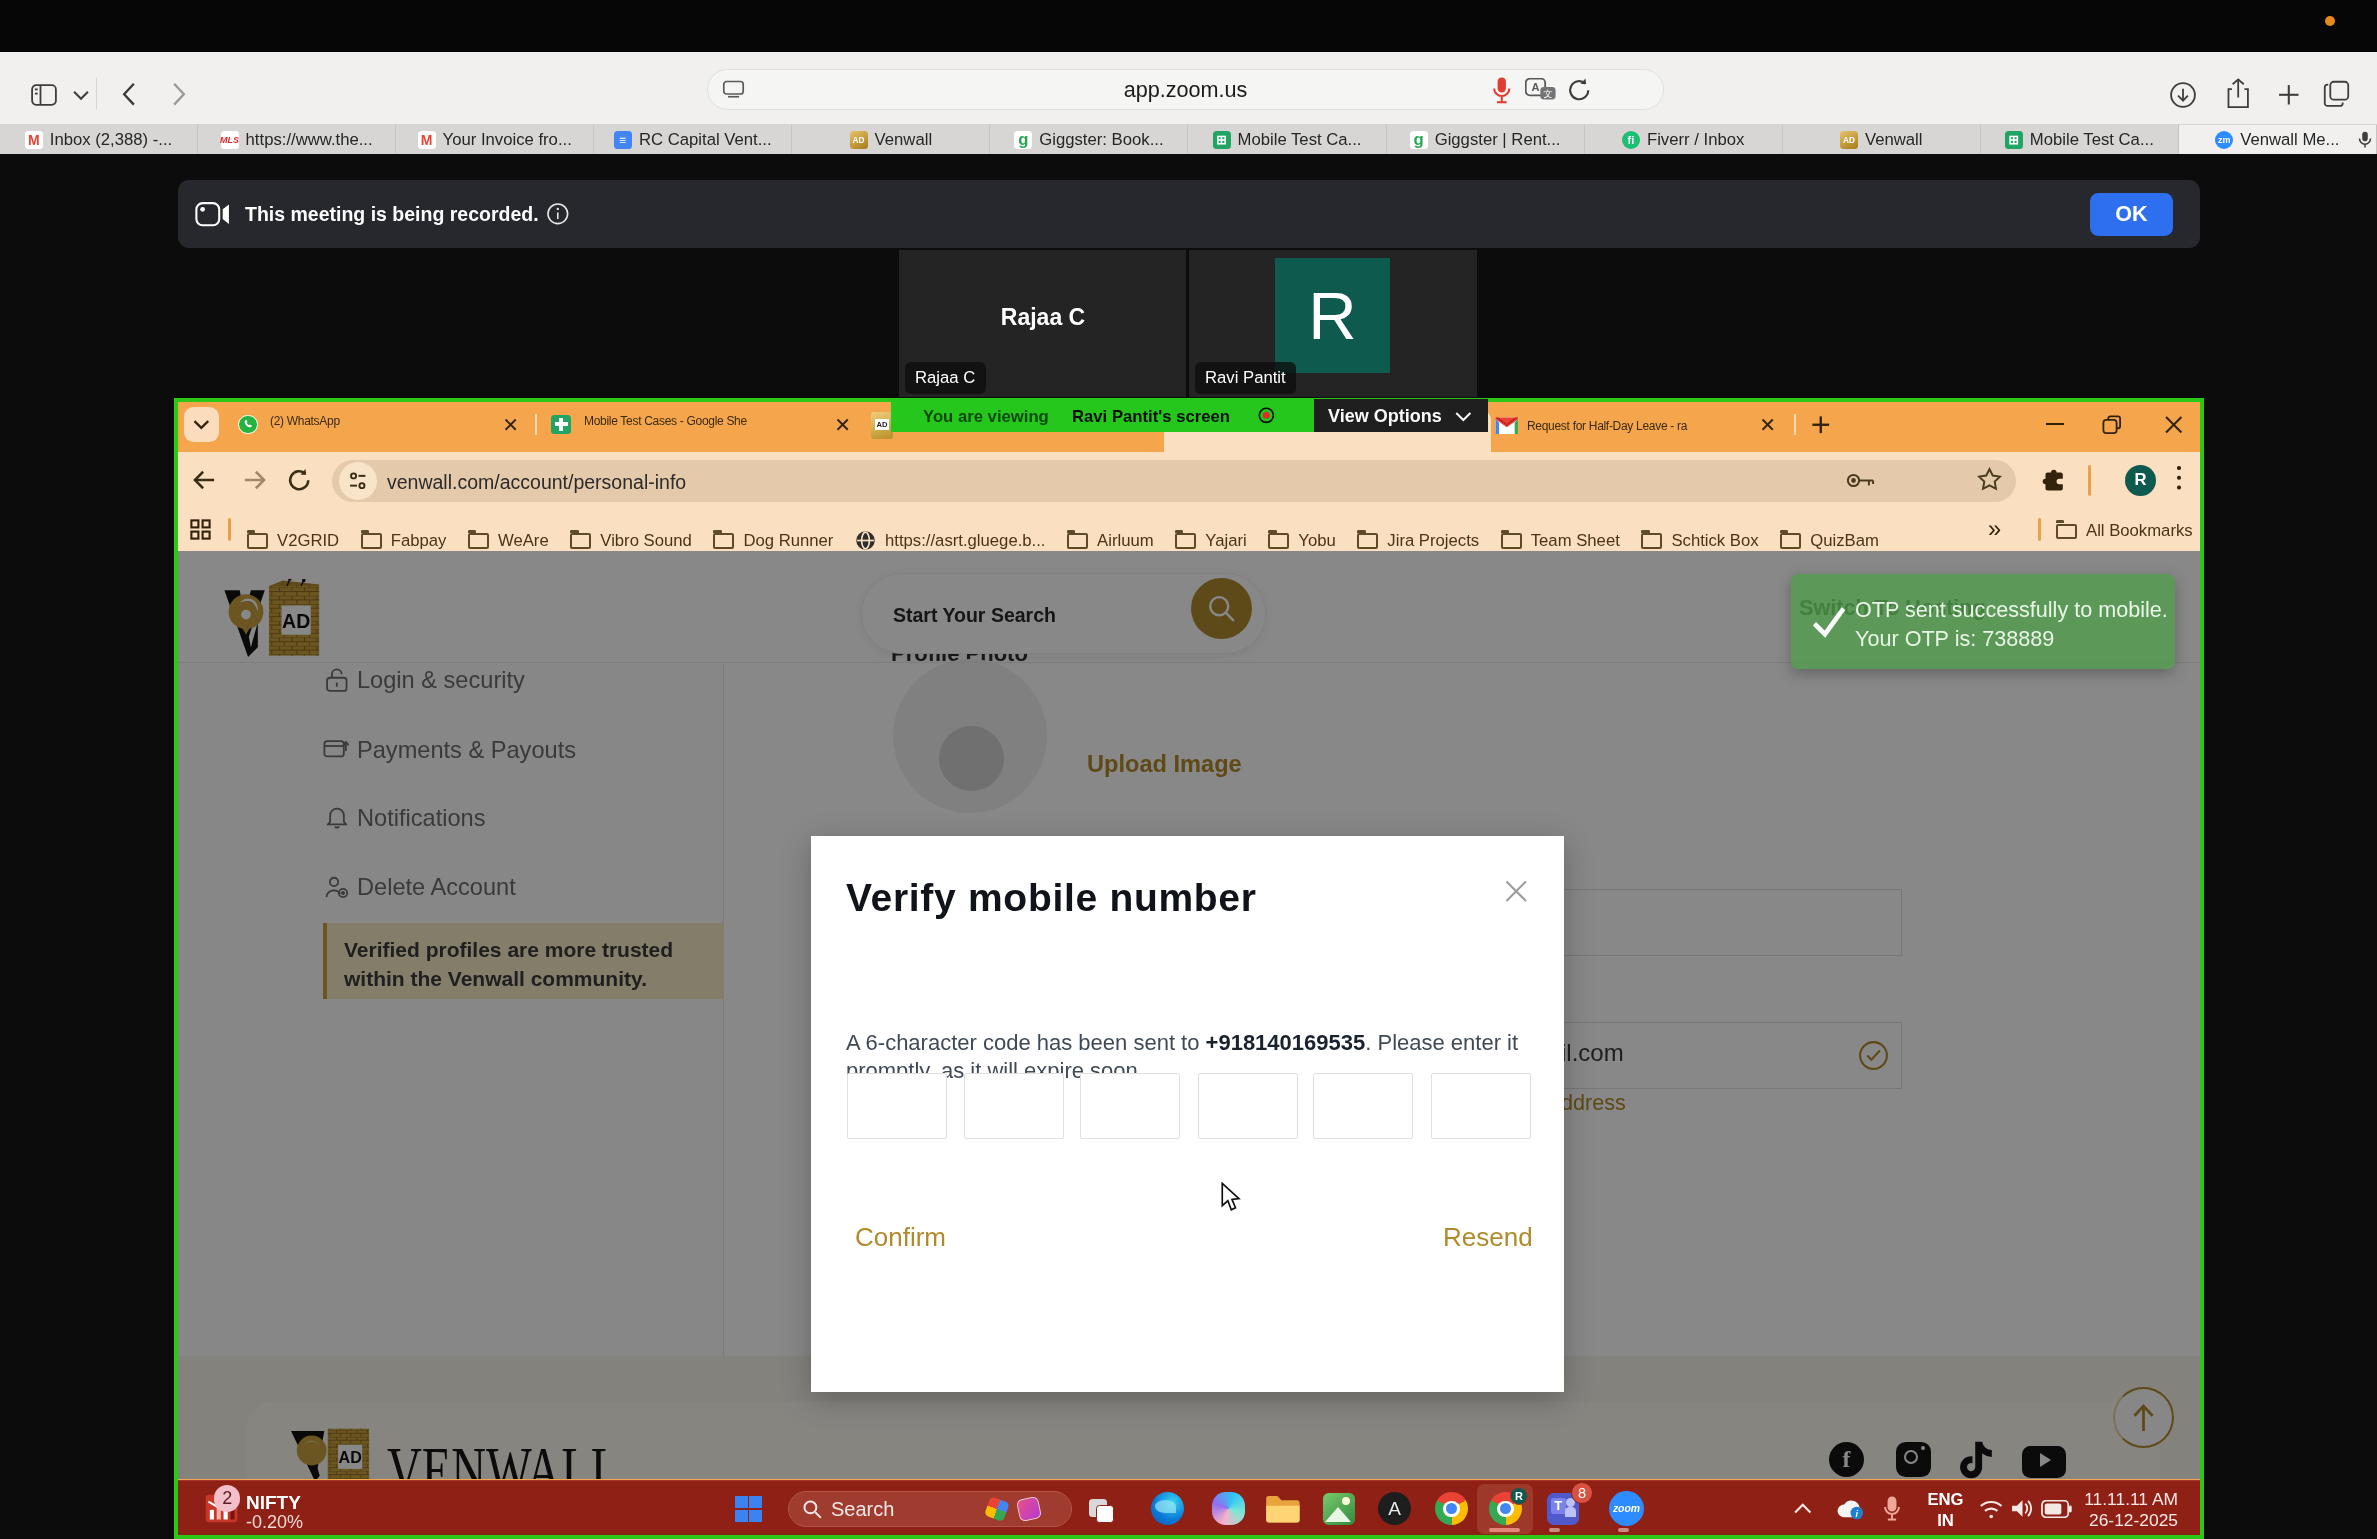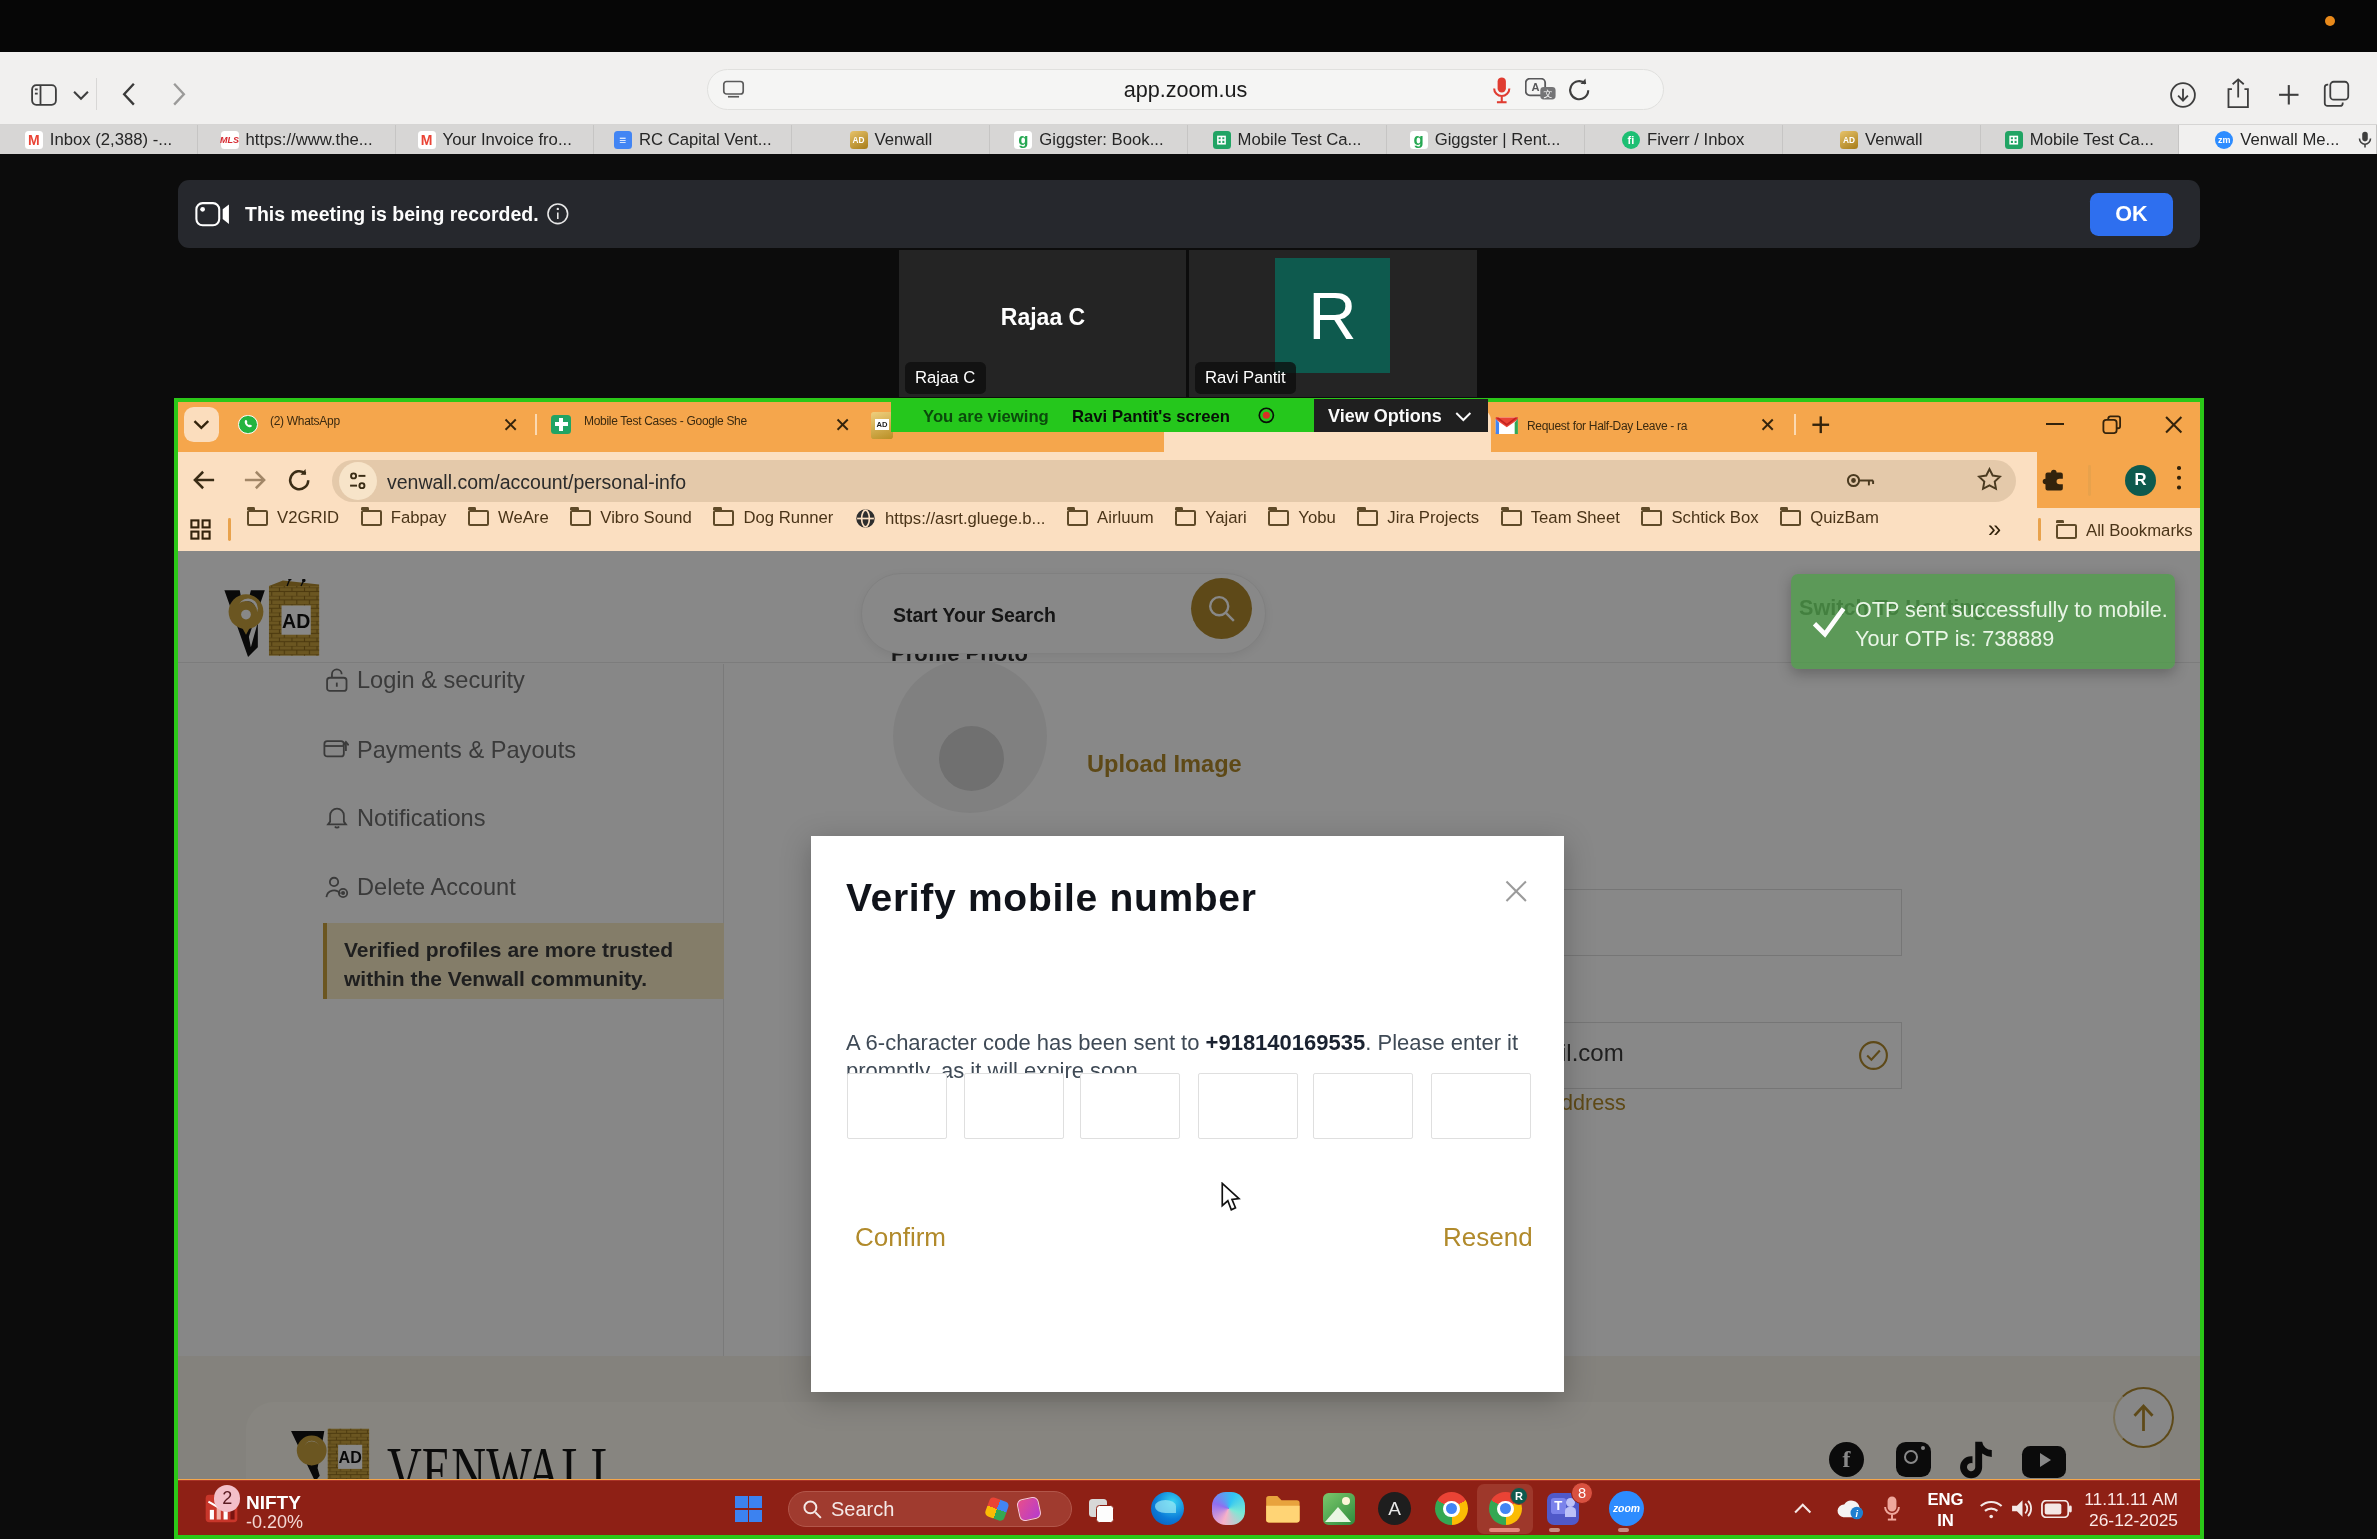"venwall.com/account/personal-info" #ctoolbar { width: 1859px -> 2022px }
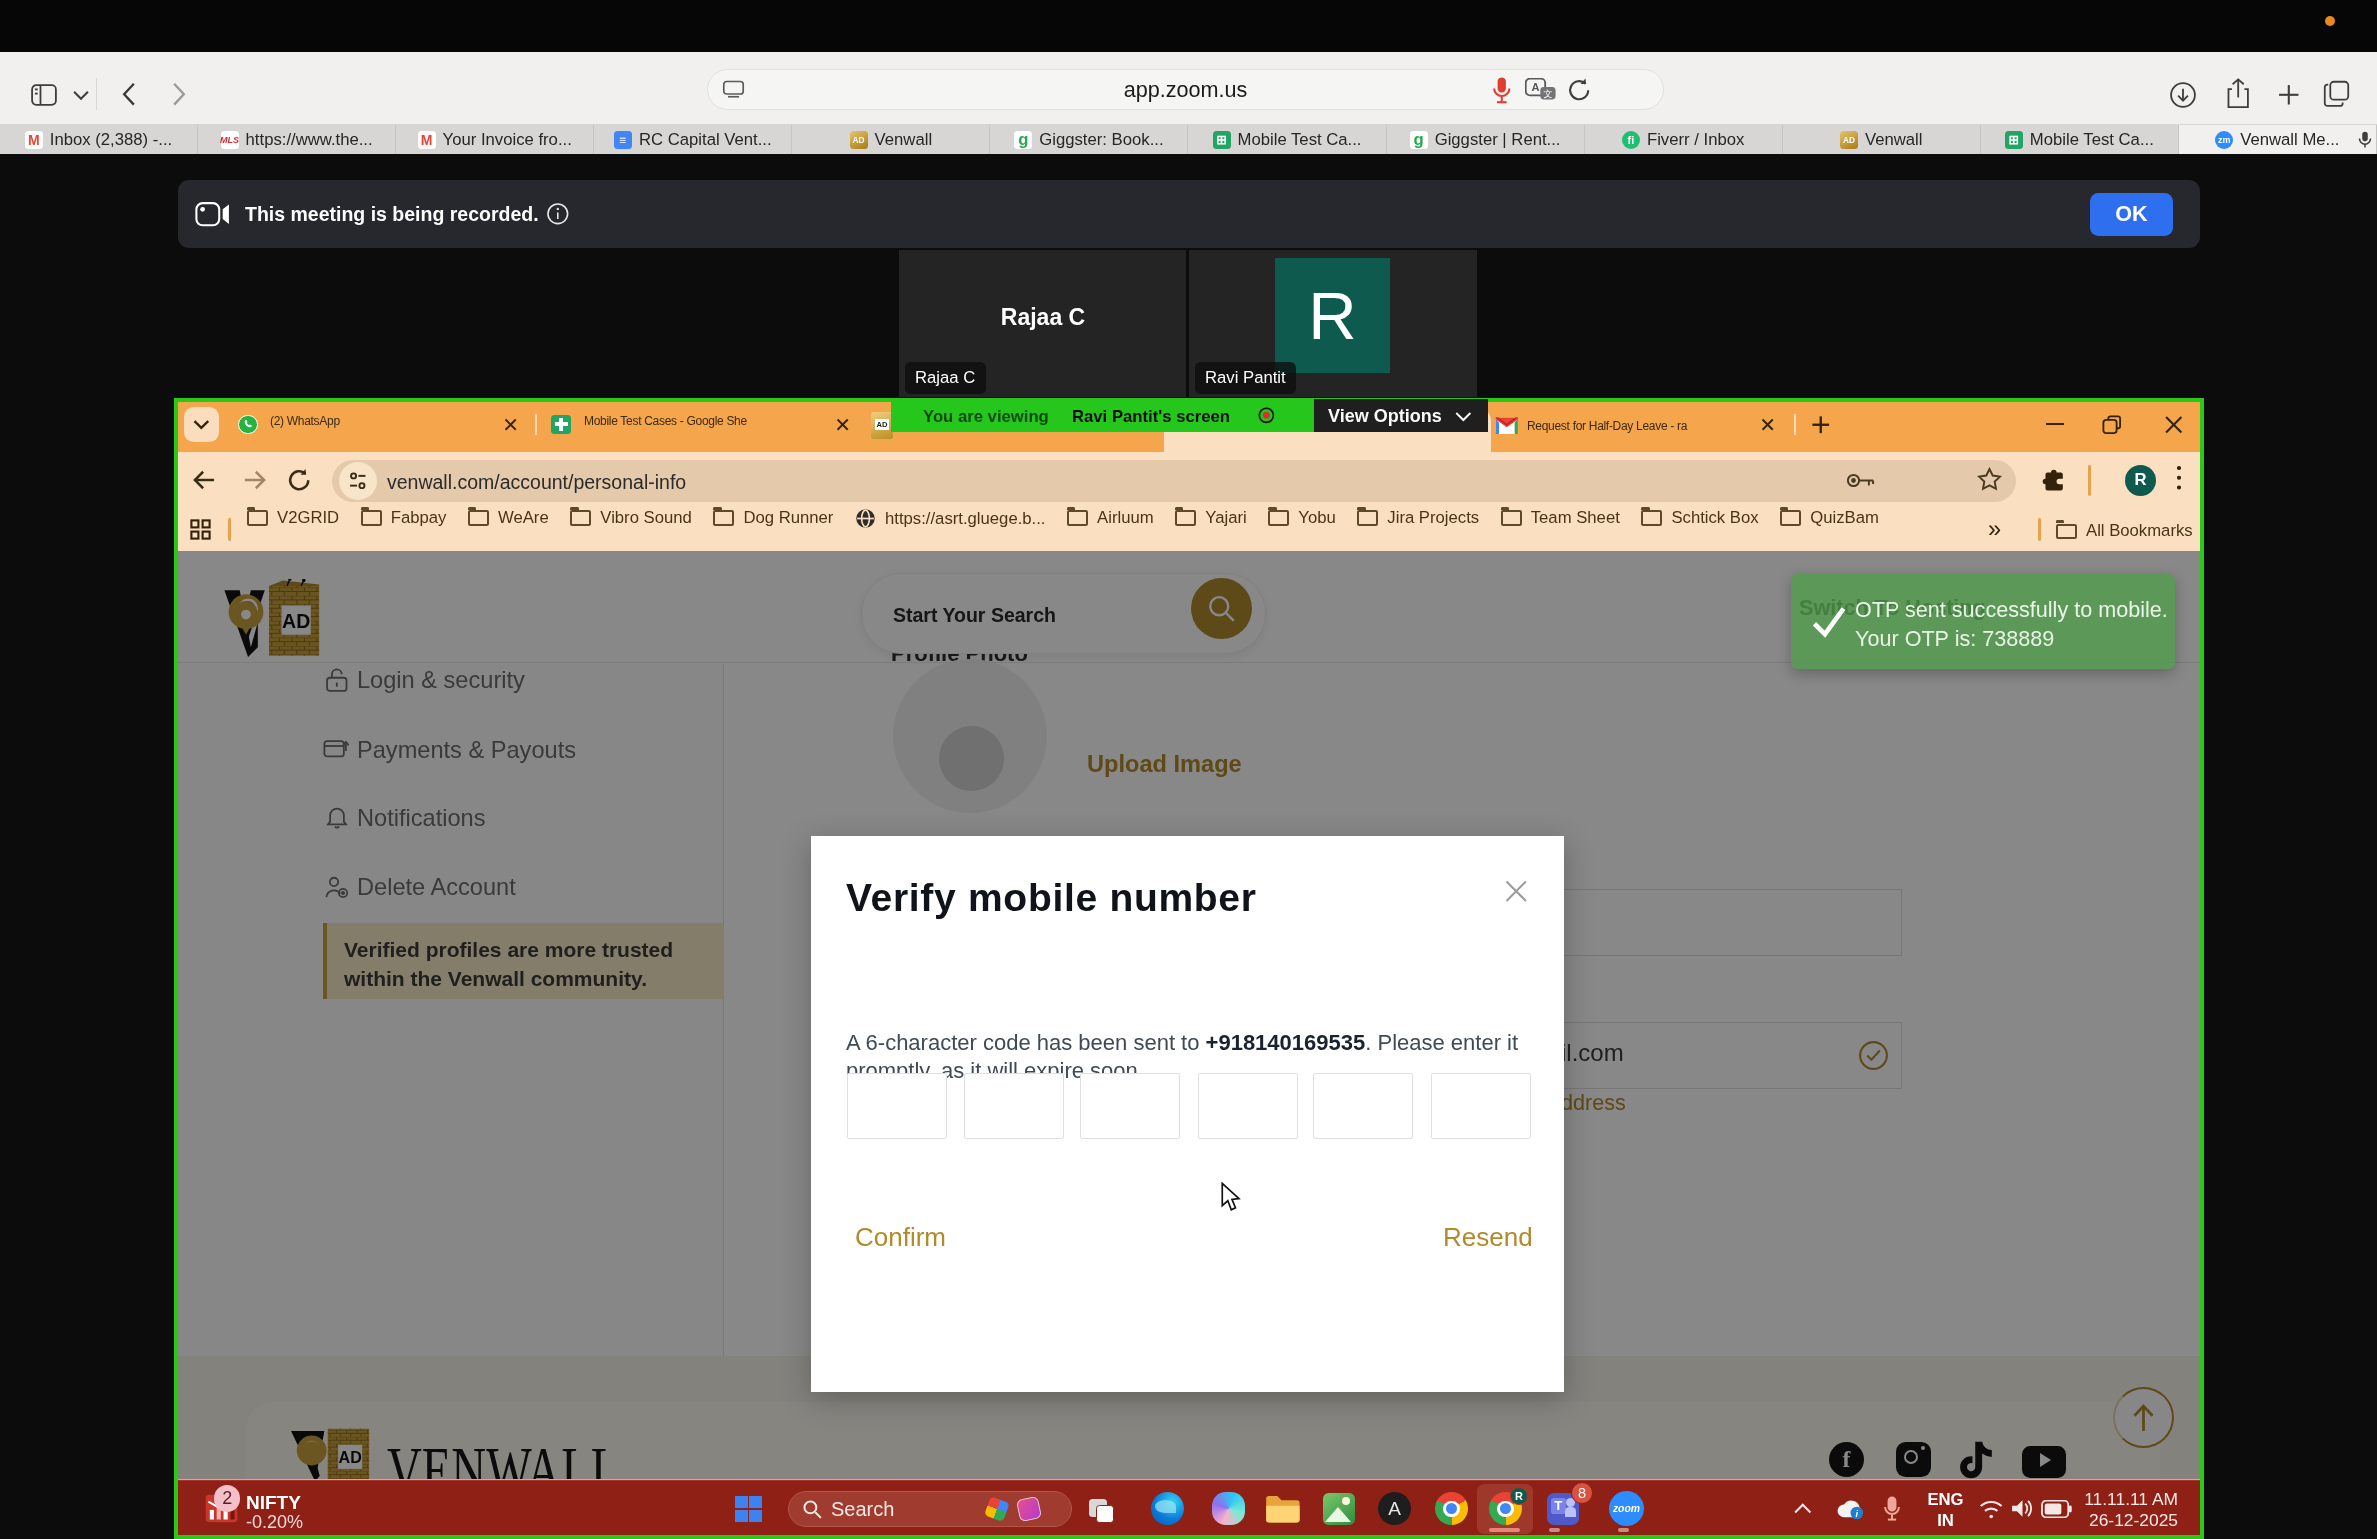"V2GRID" div { align-items: flex-start -> flex-end }
